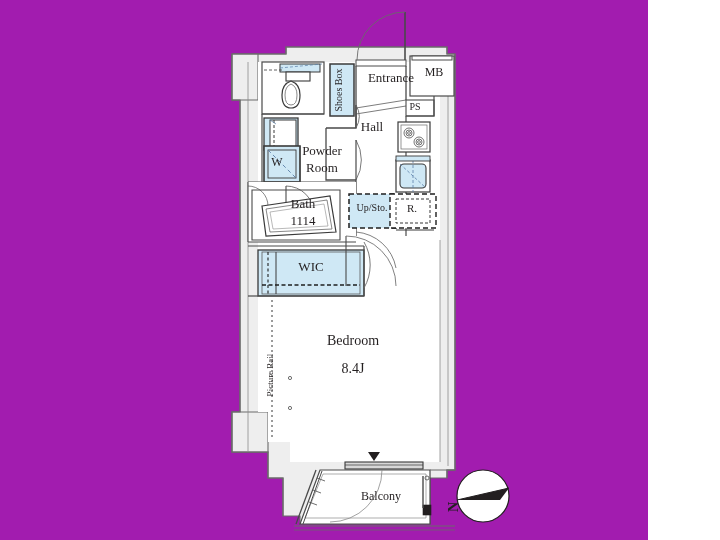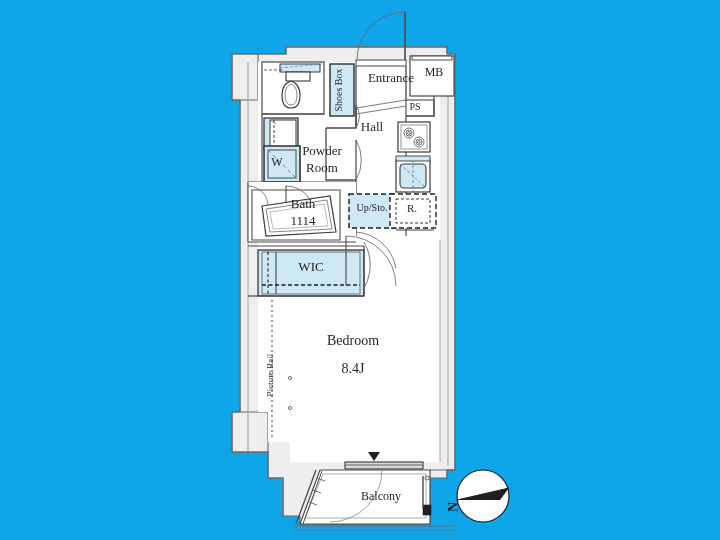"Entrance" #plan { background: #0ea5e9 -> #a21caf; width: 720px -> 648px }
